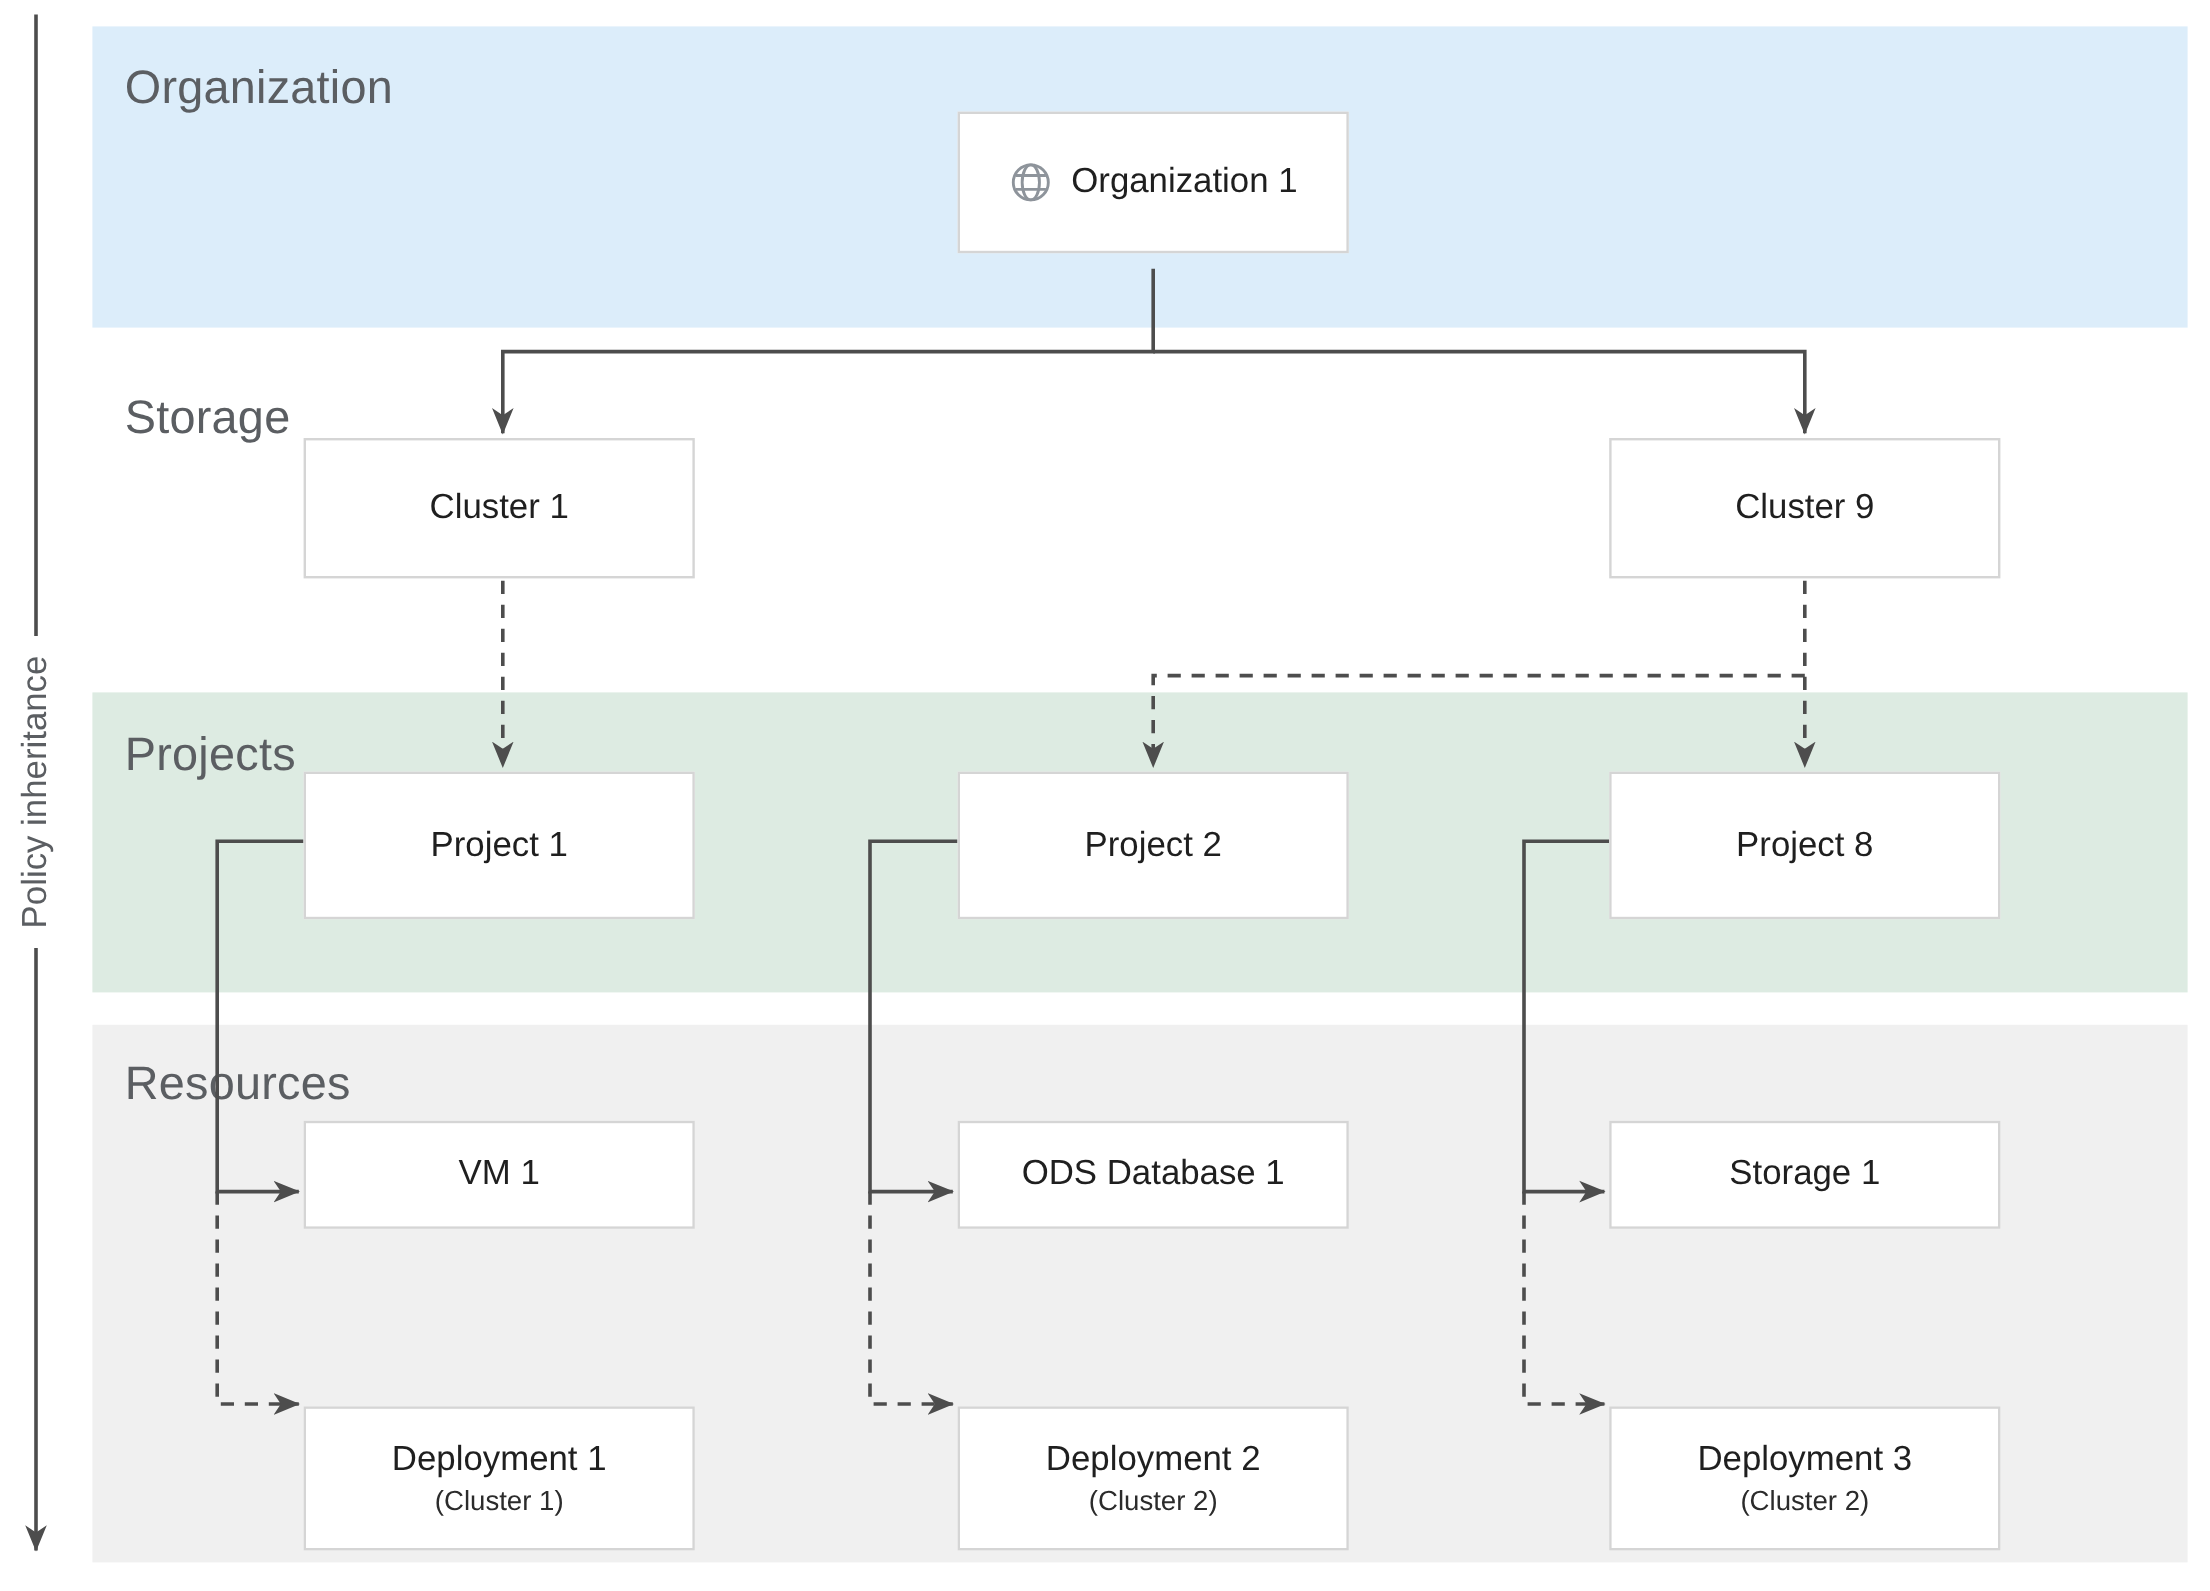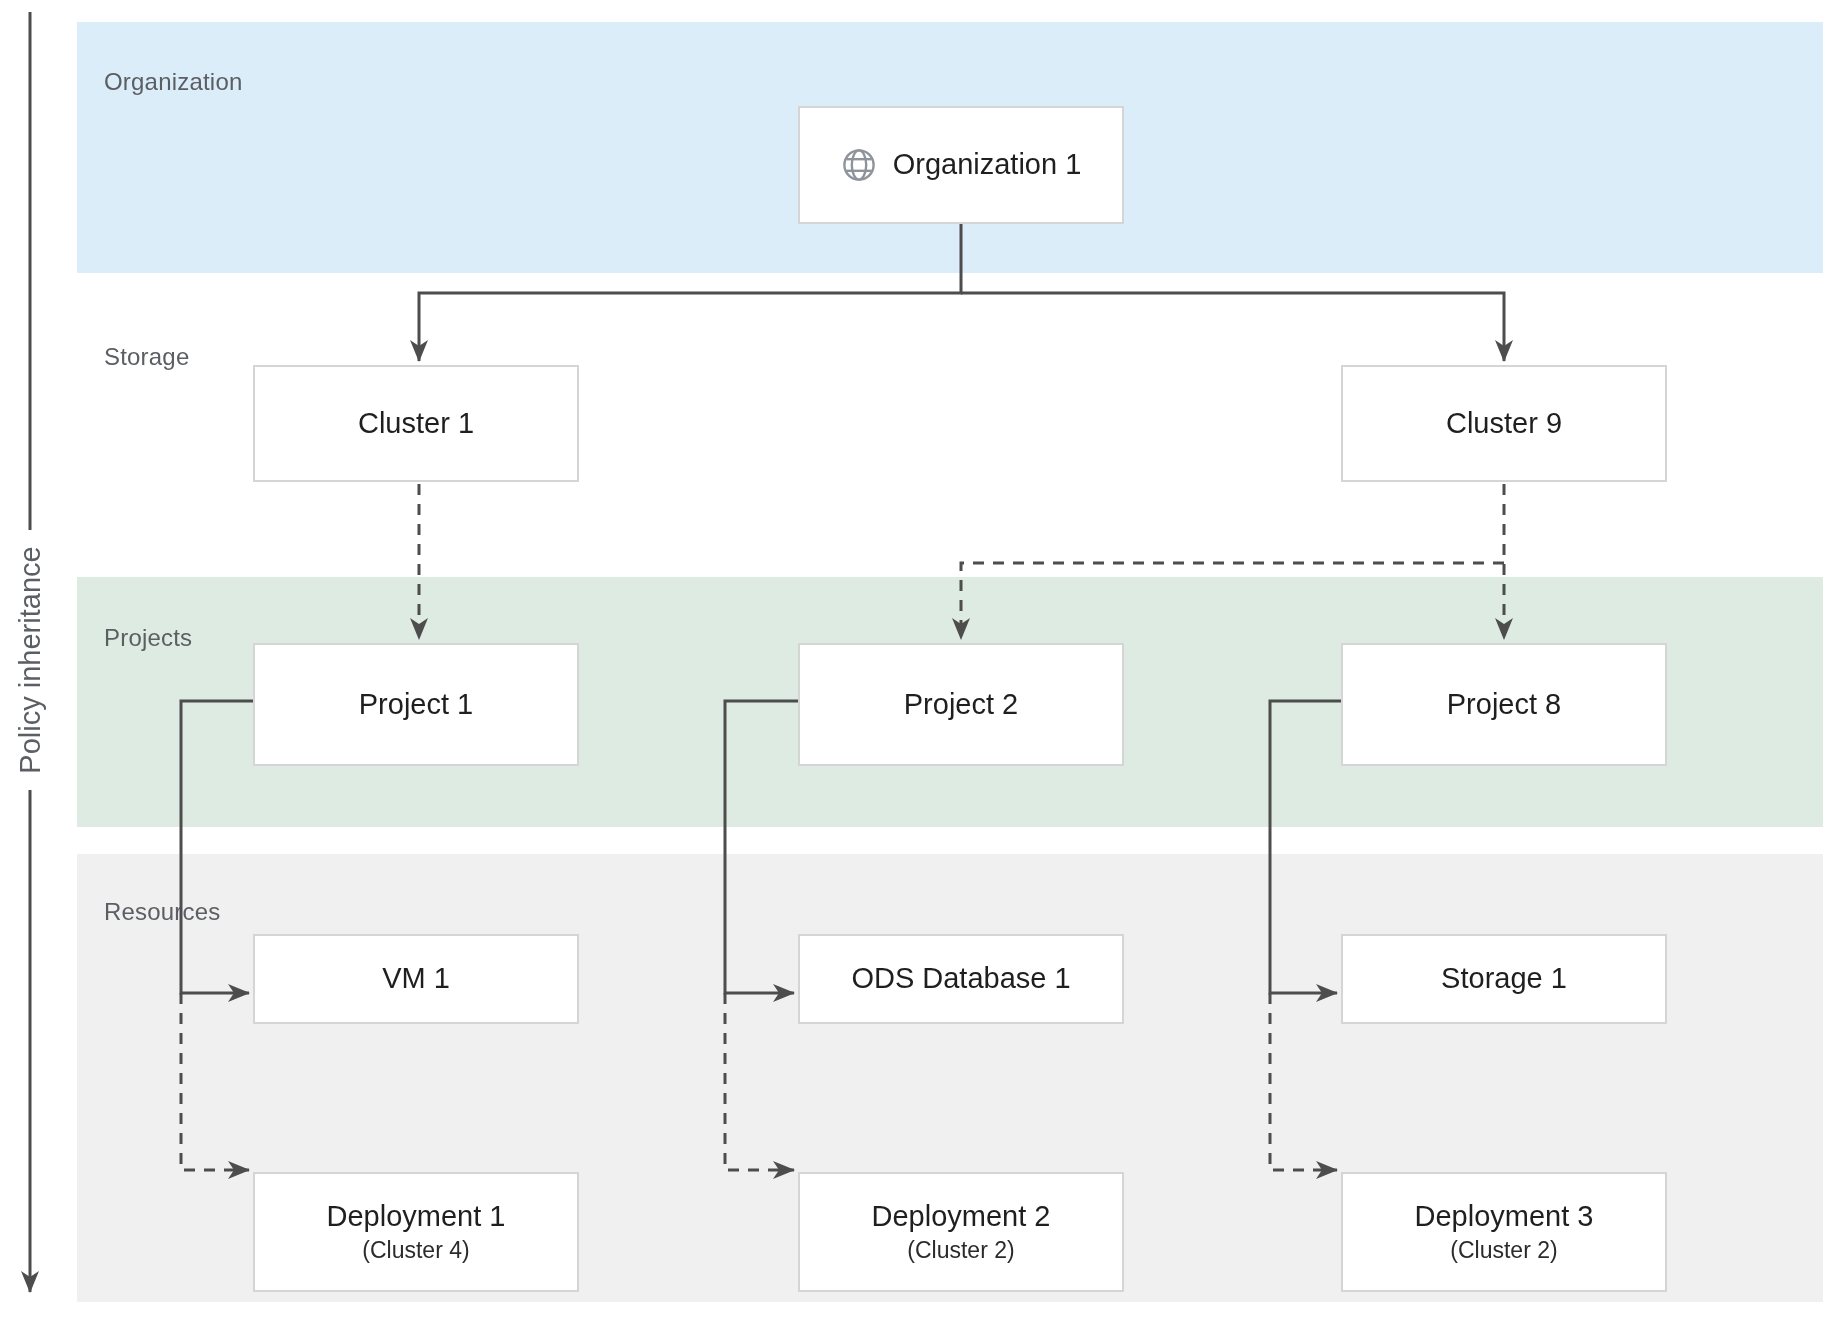"Organization" .band-label { font-size: 24px -> 39px; margin-top: 16px -> none }
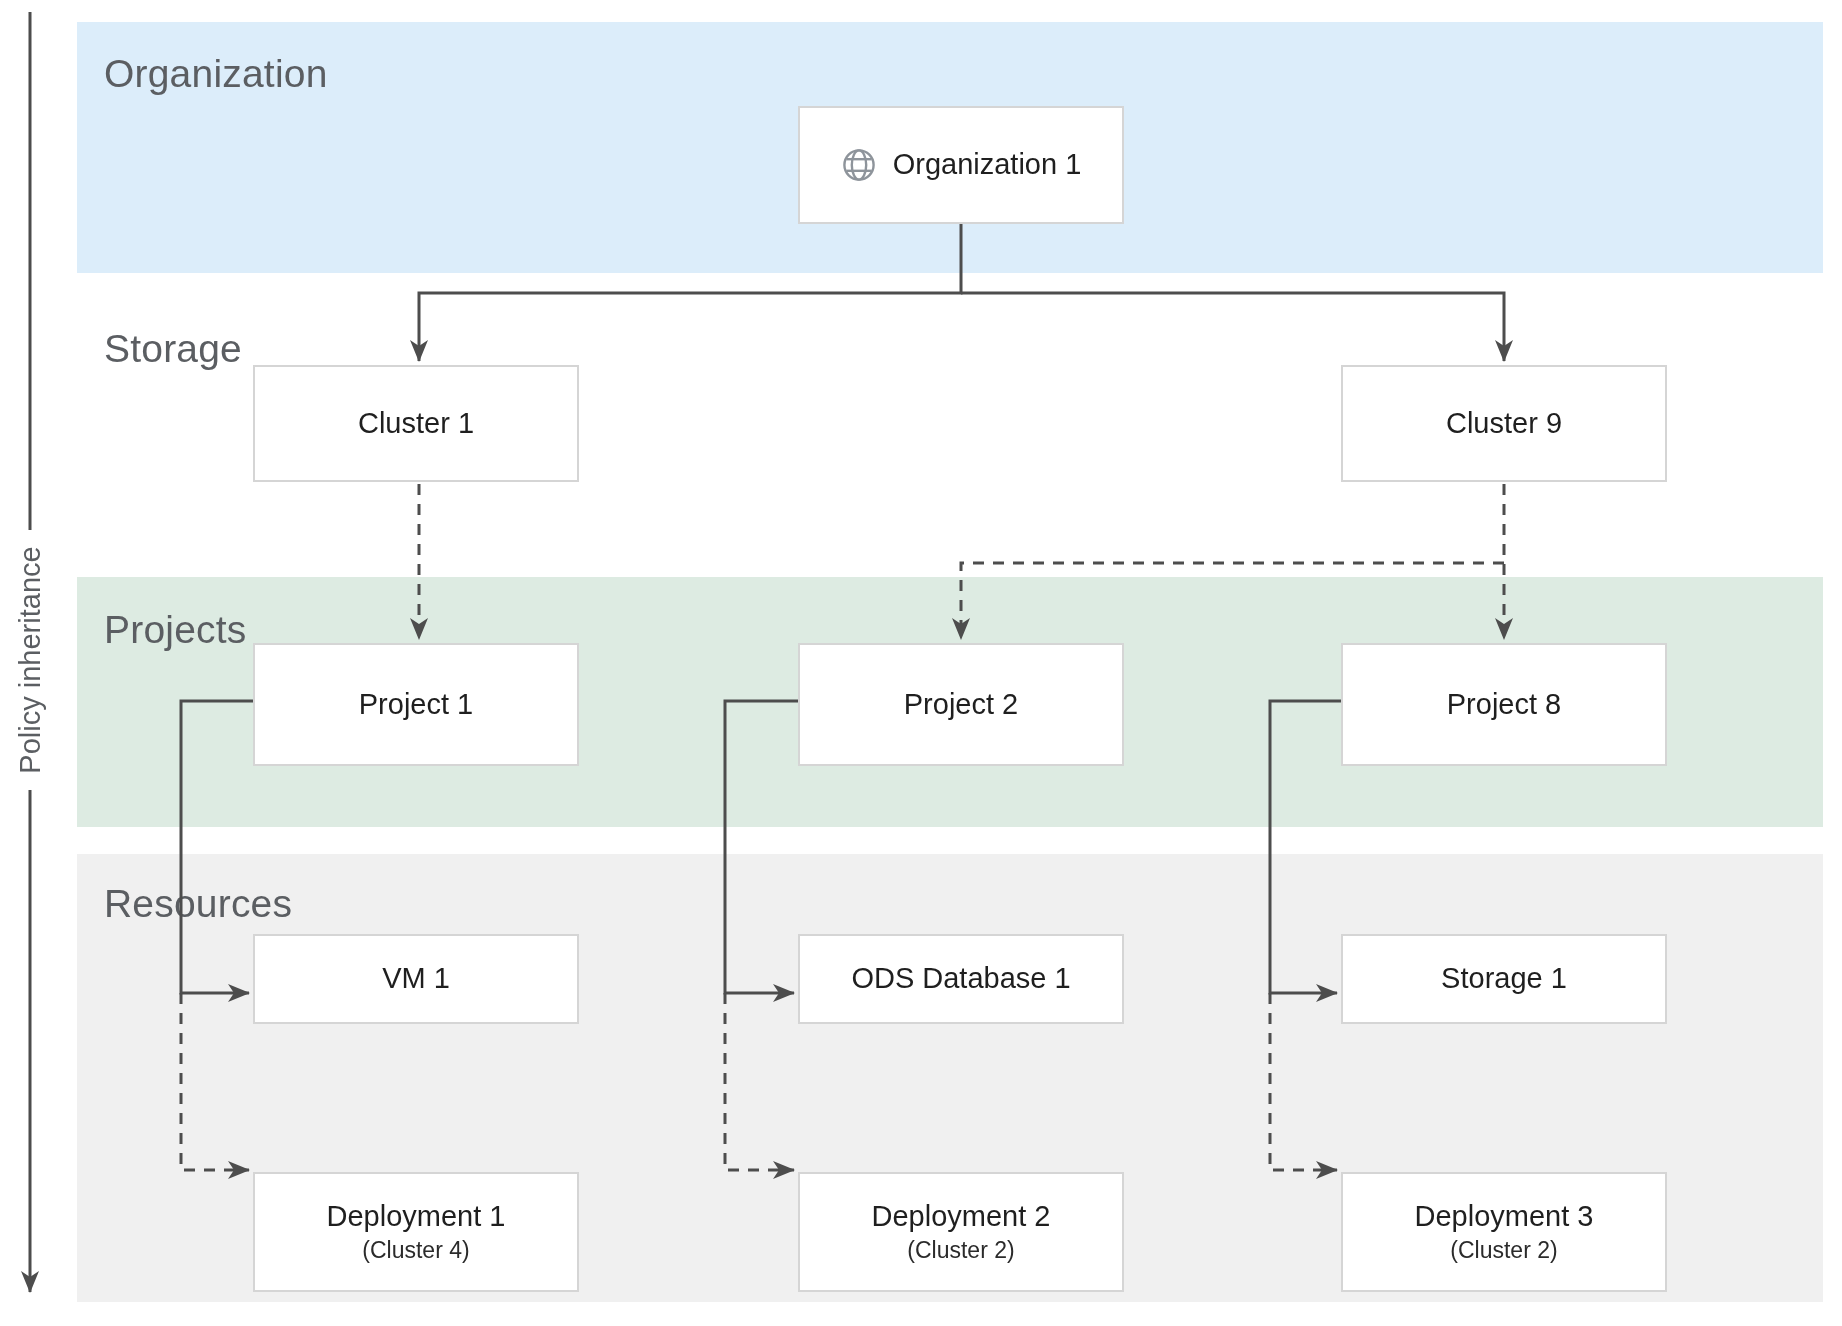"Organization 1" .row-org { top: 106px -> 93px }
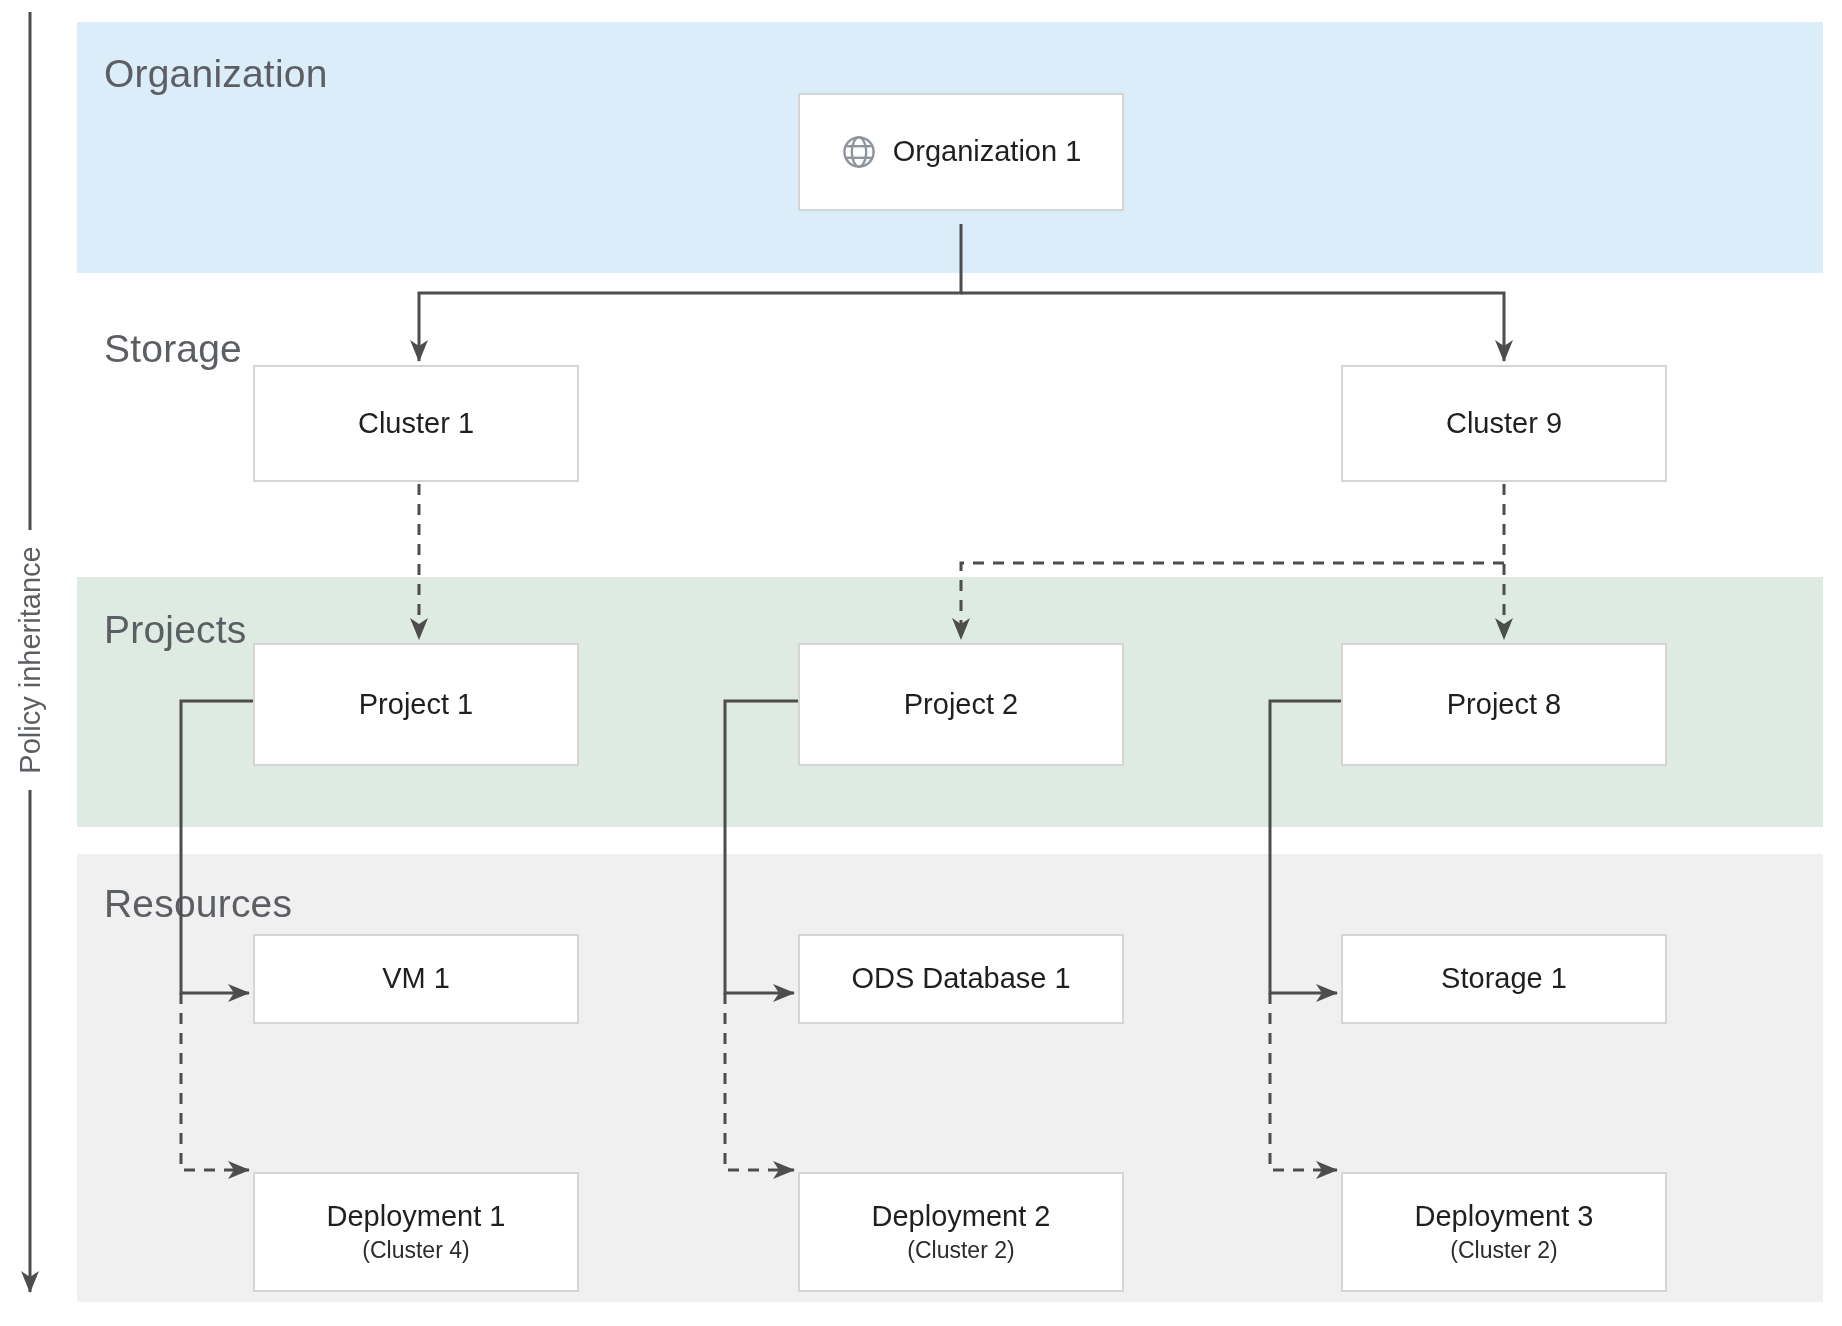"(Cluster 4)" div.sublabel { text: 4 -> 1 }
